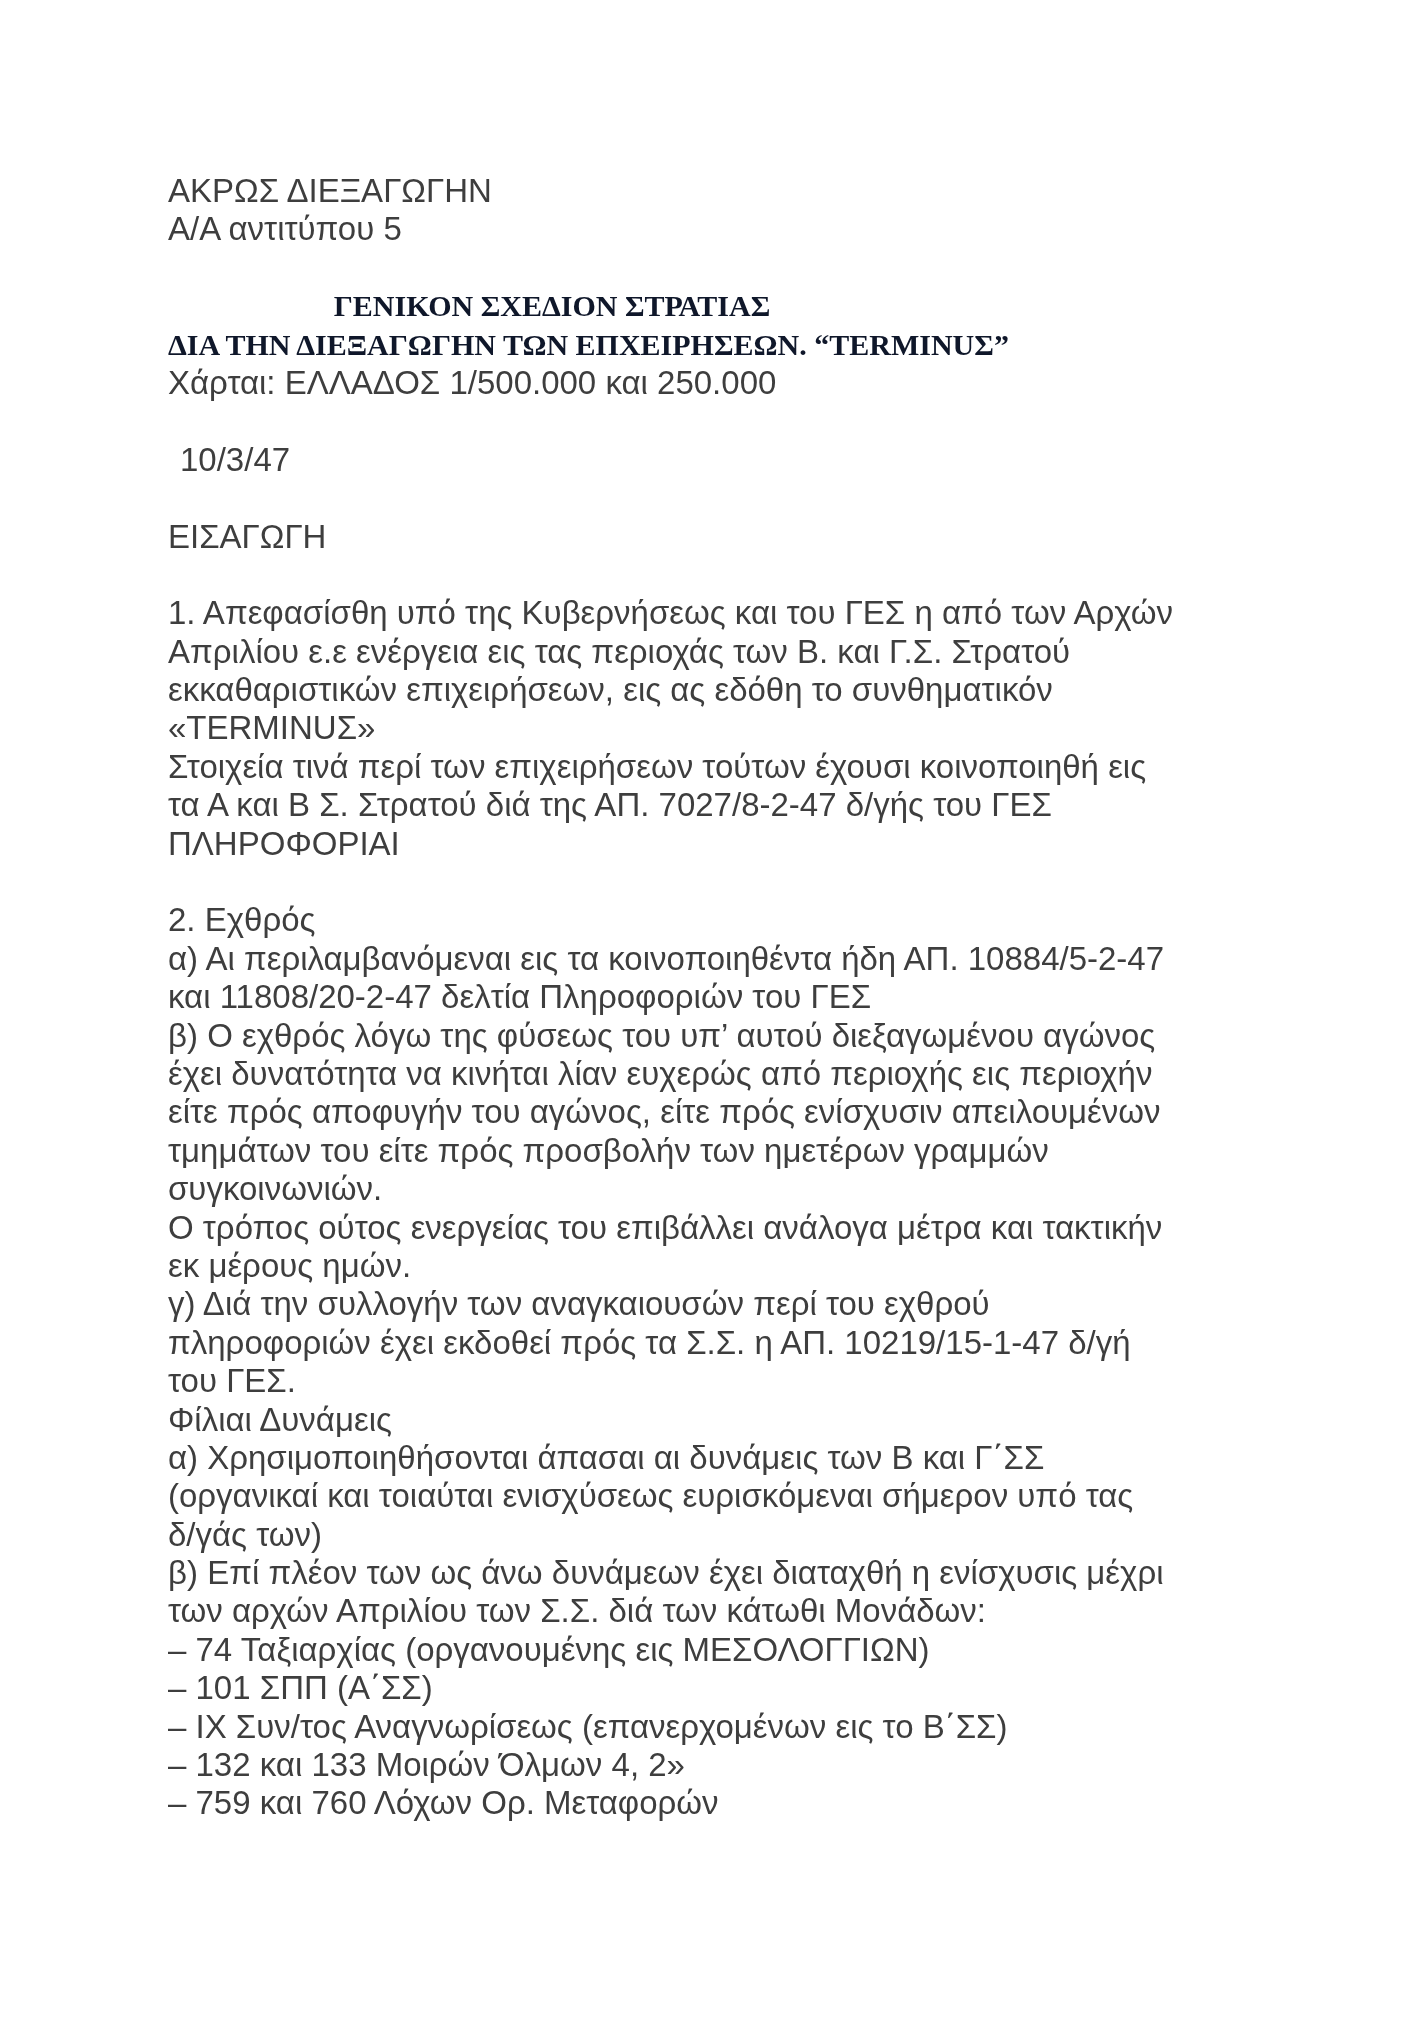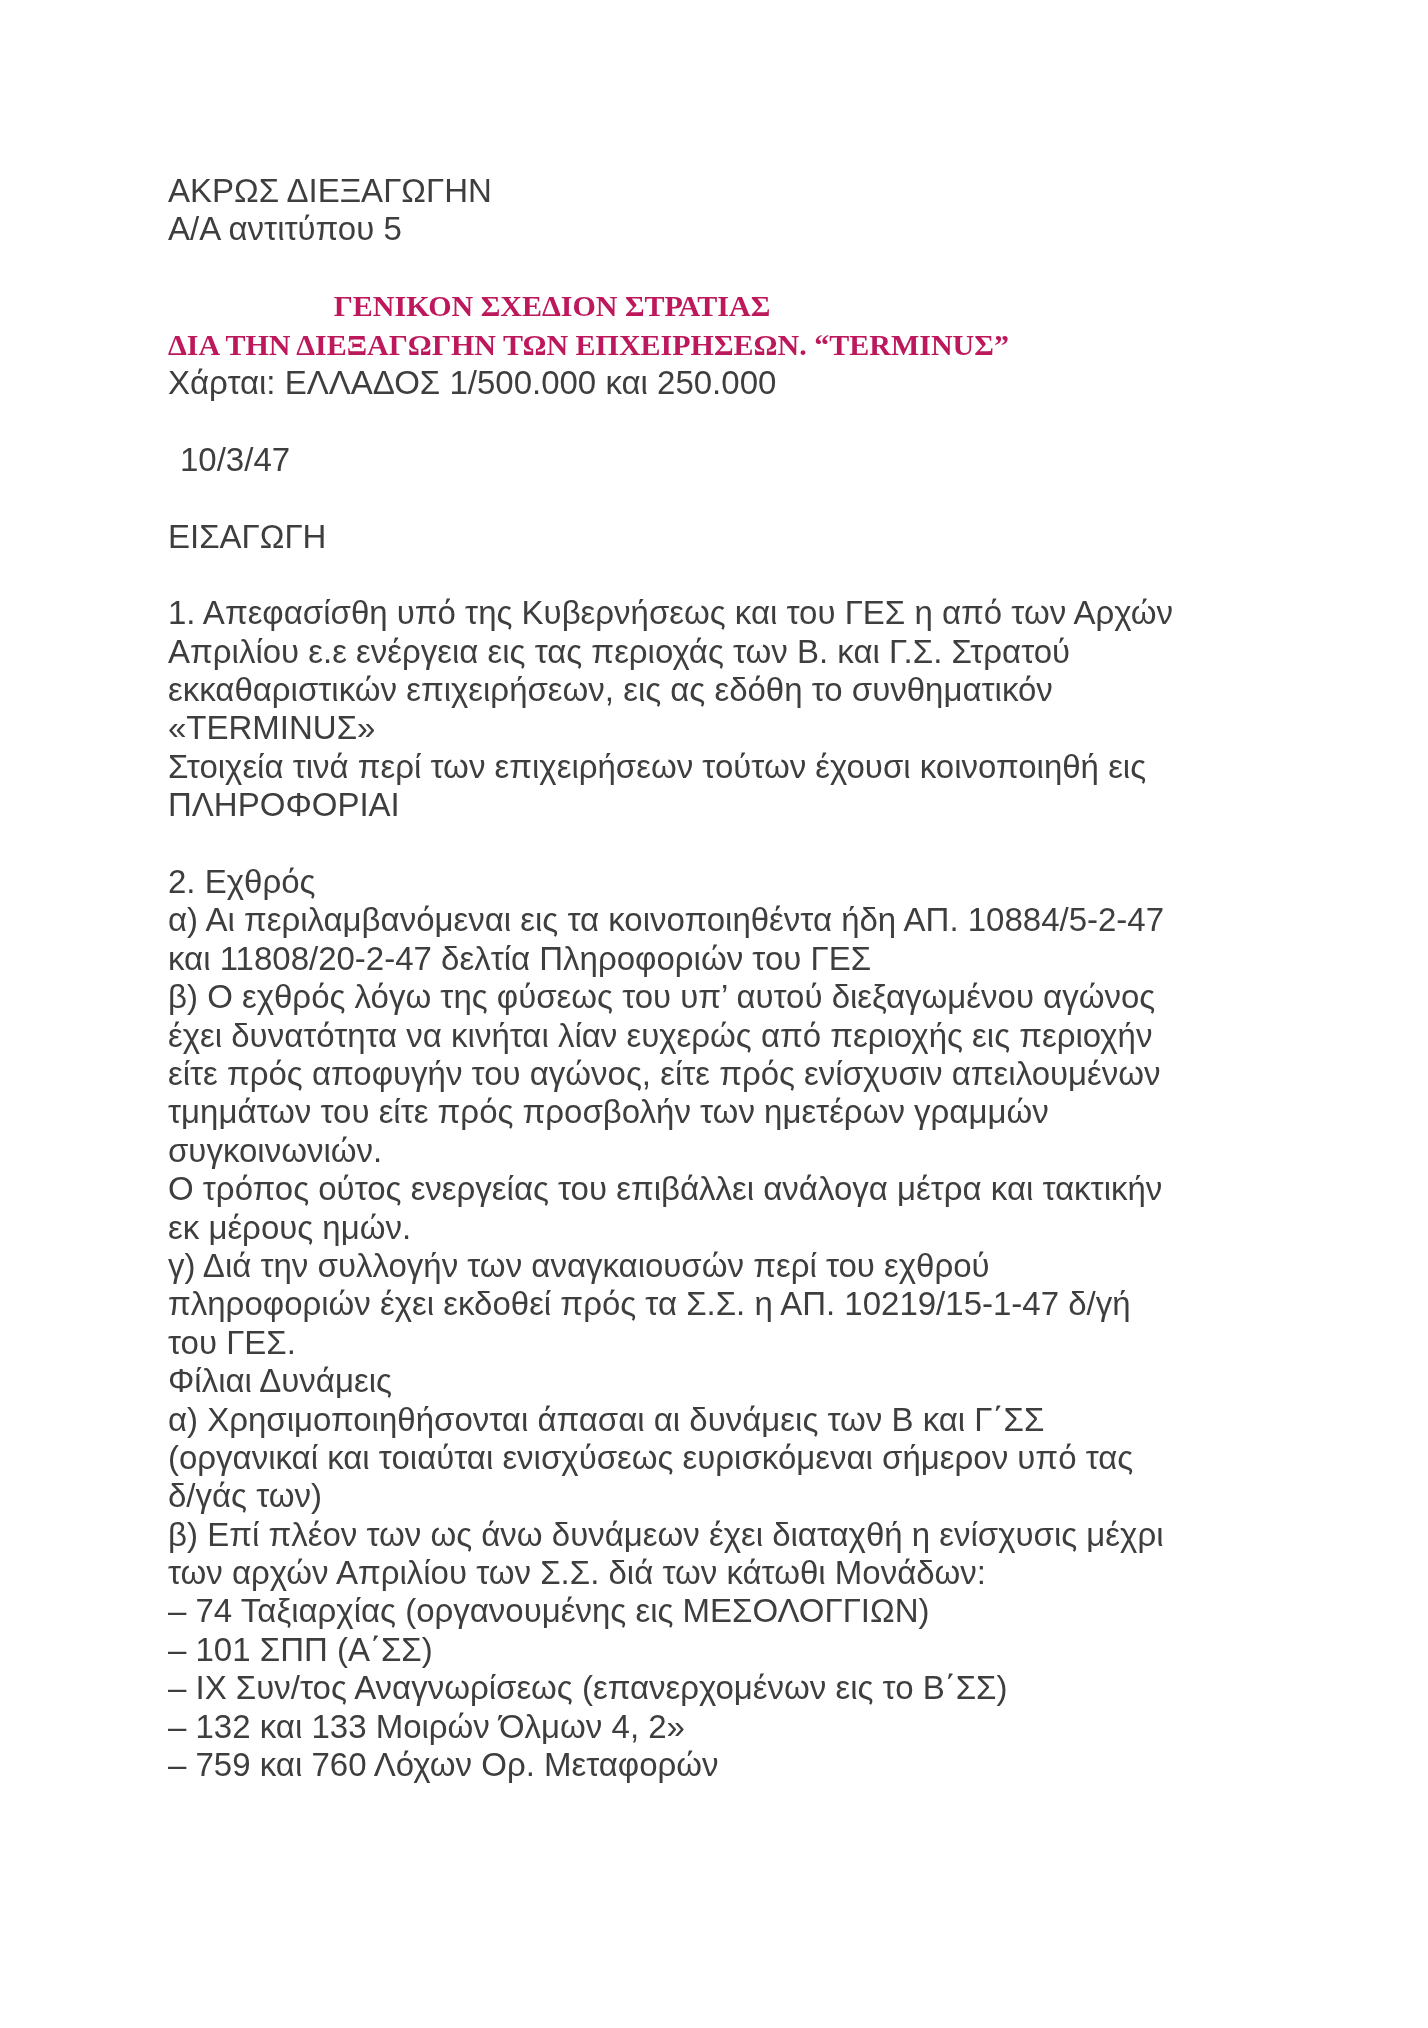"ΓΕΝΙΚΟΝ ΣΧΕΔΙΟΝ ΣΤΡΑΤΙΑΣ" .line.title { color: #be185d -> #0f172a }
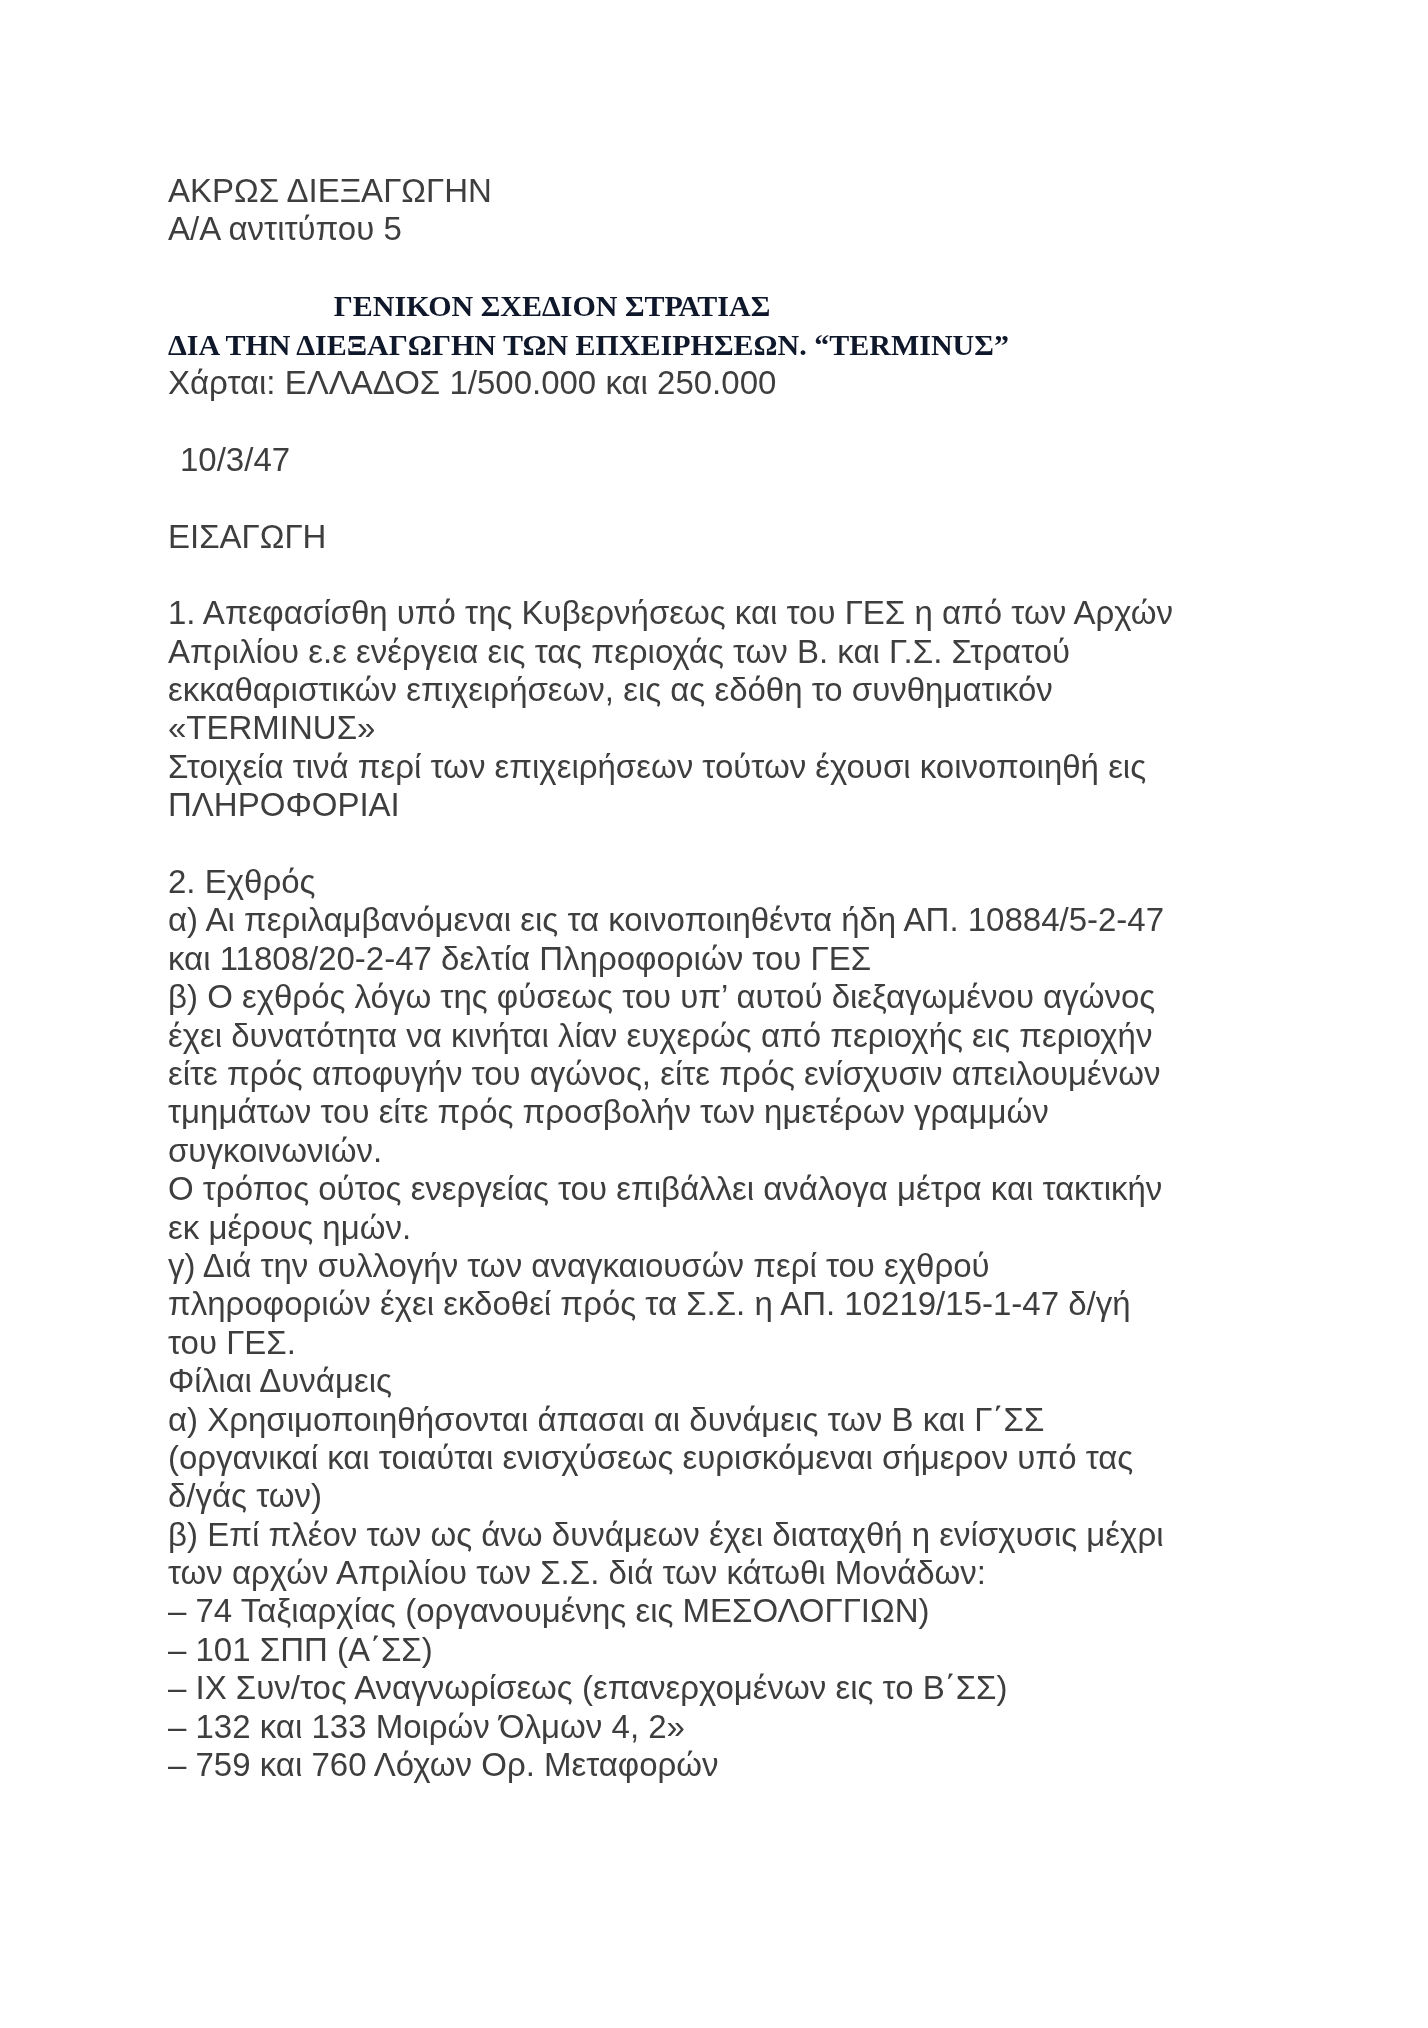"τα Α και Β Σ." div.line { html: none -> <div>τα Α και Β Σ. Στρατού διά της ΑΠ. 7027/8-2-47 δ/γής του ΓΕΣ</div> }
